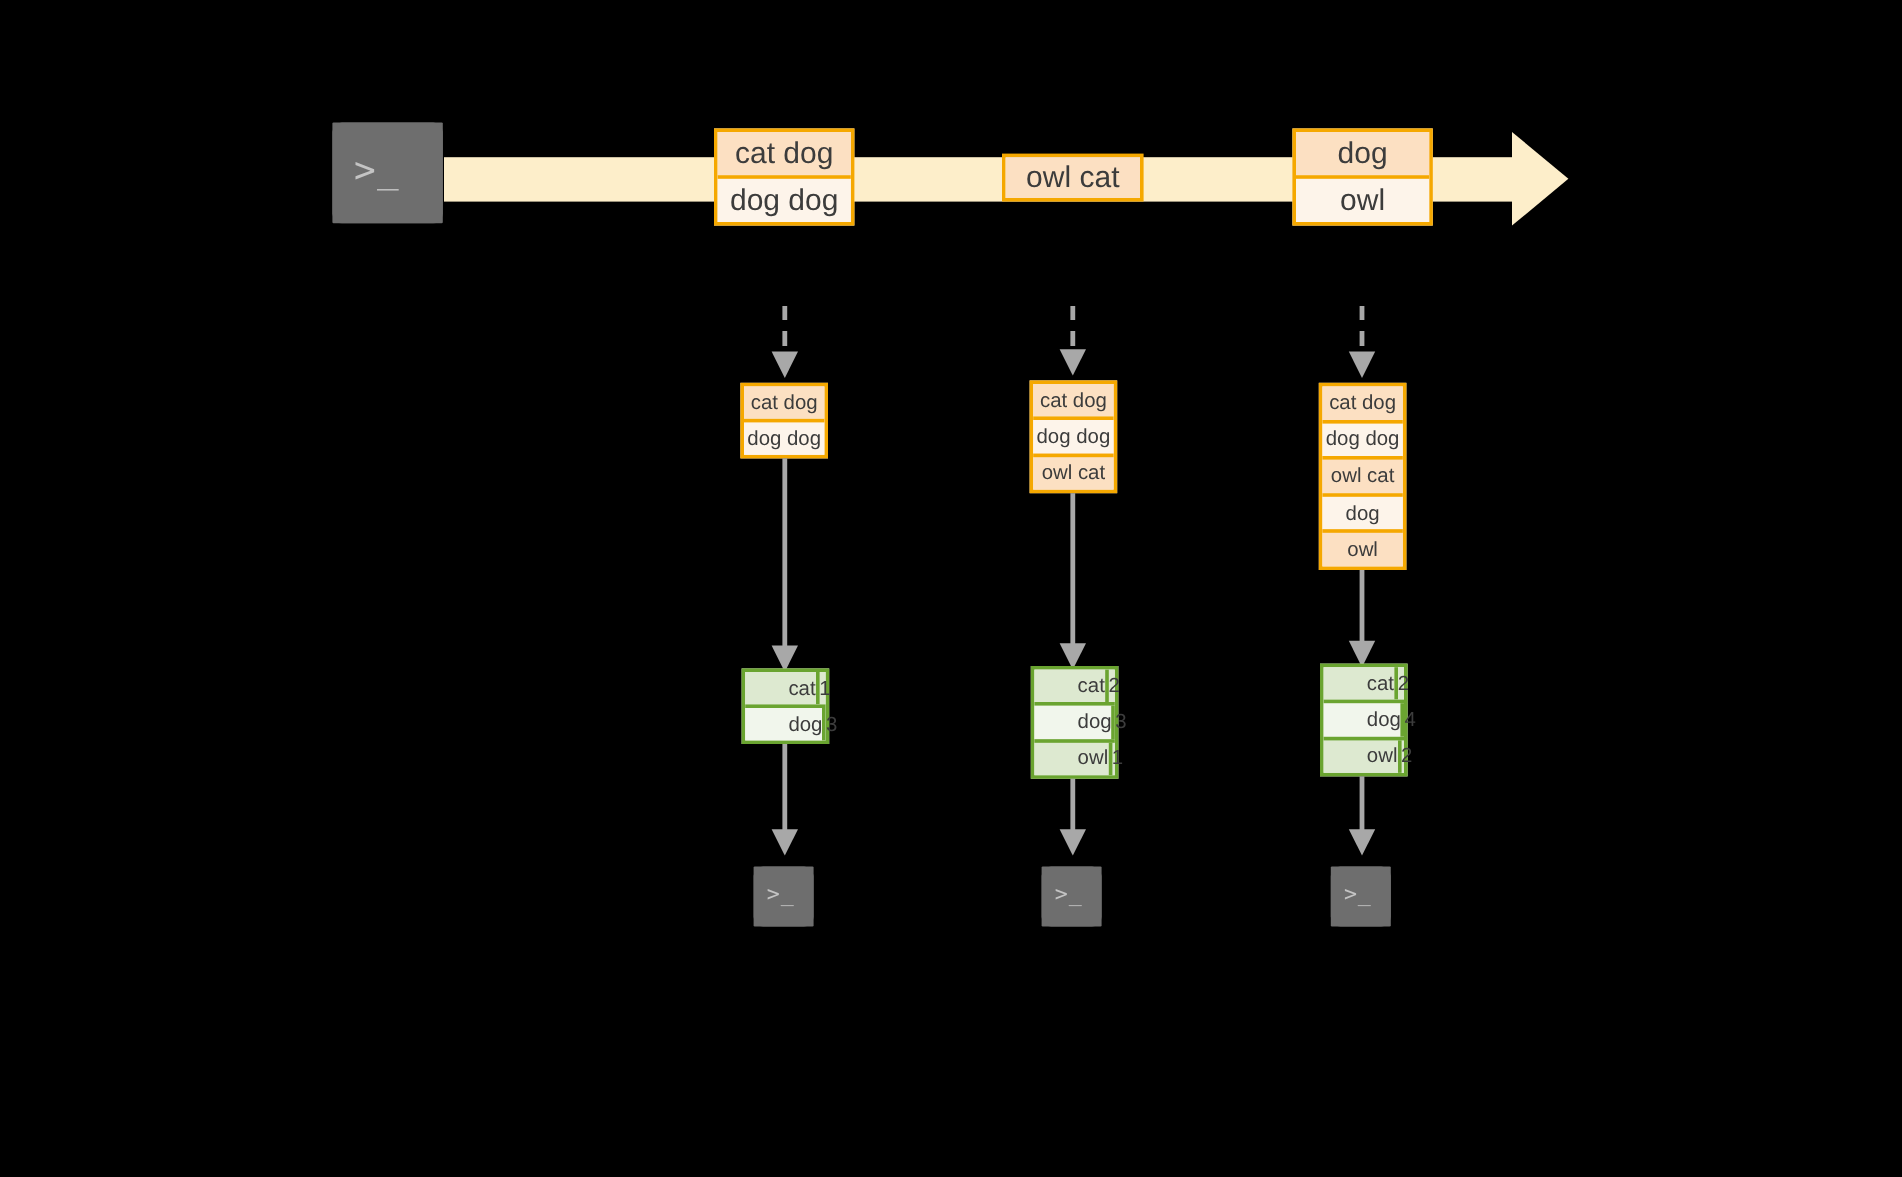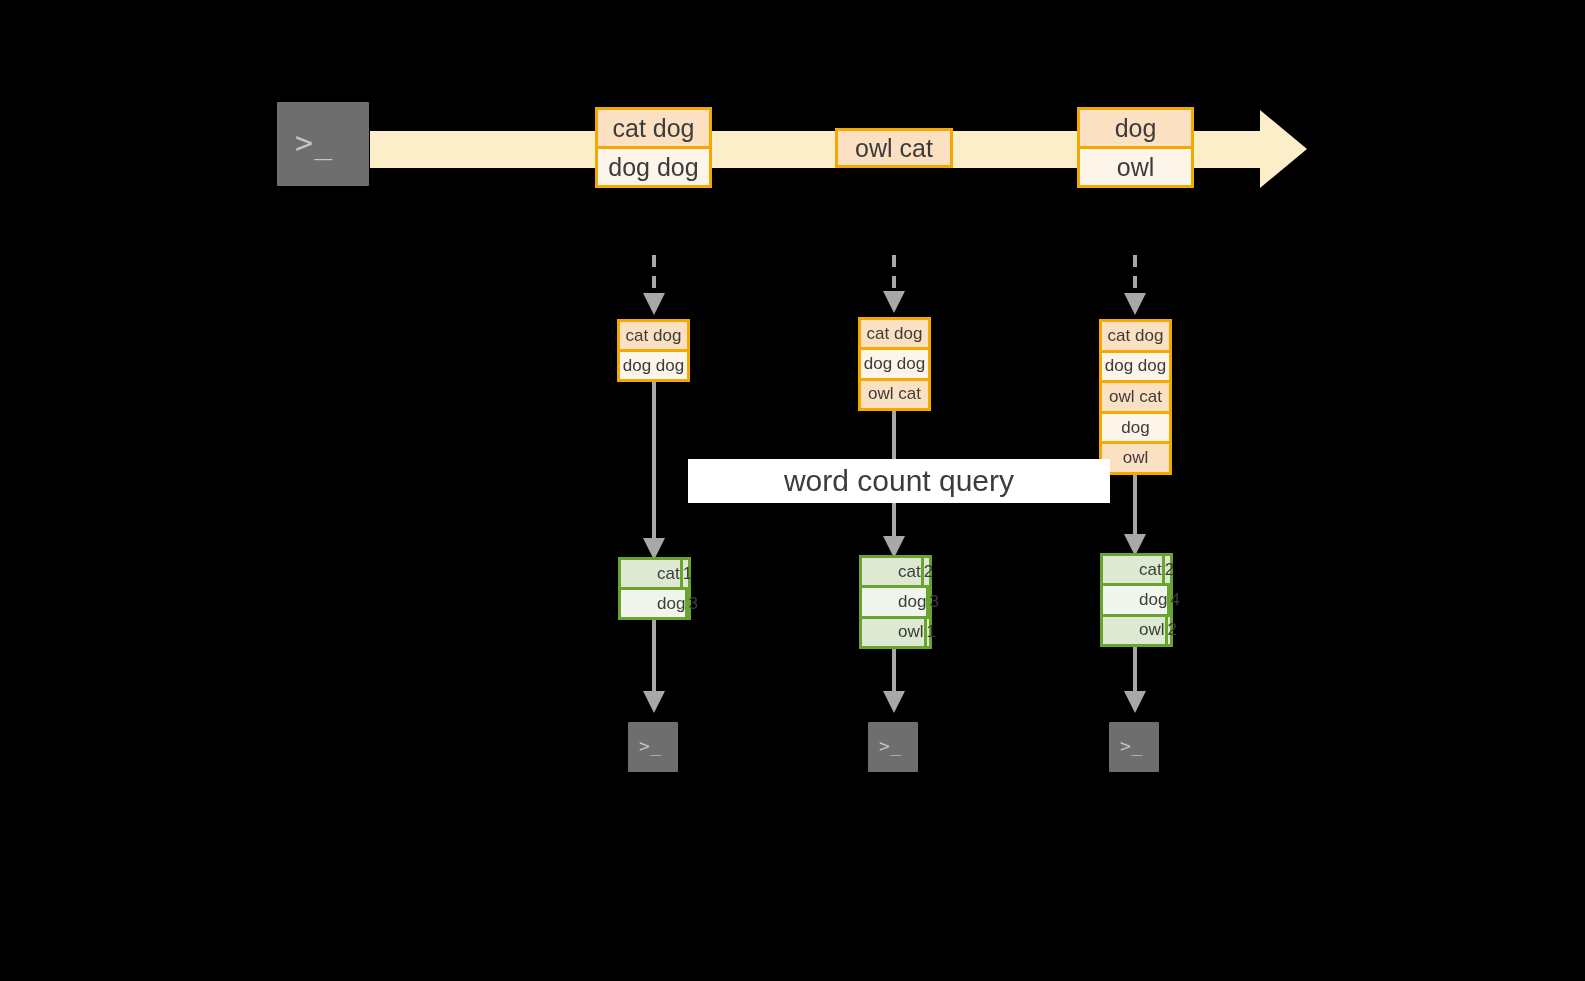"word count query" div.label-band { html: <div>word count query</div> -> none }
